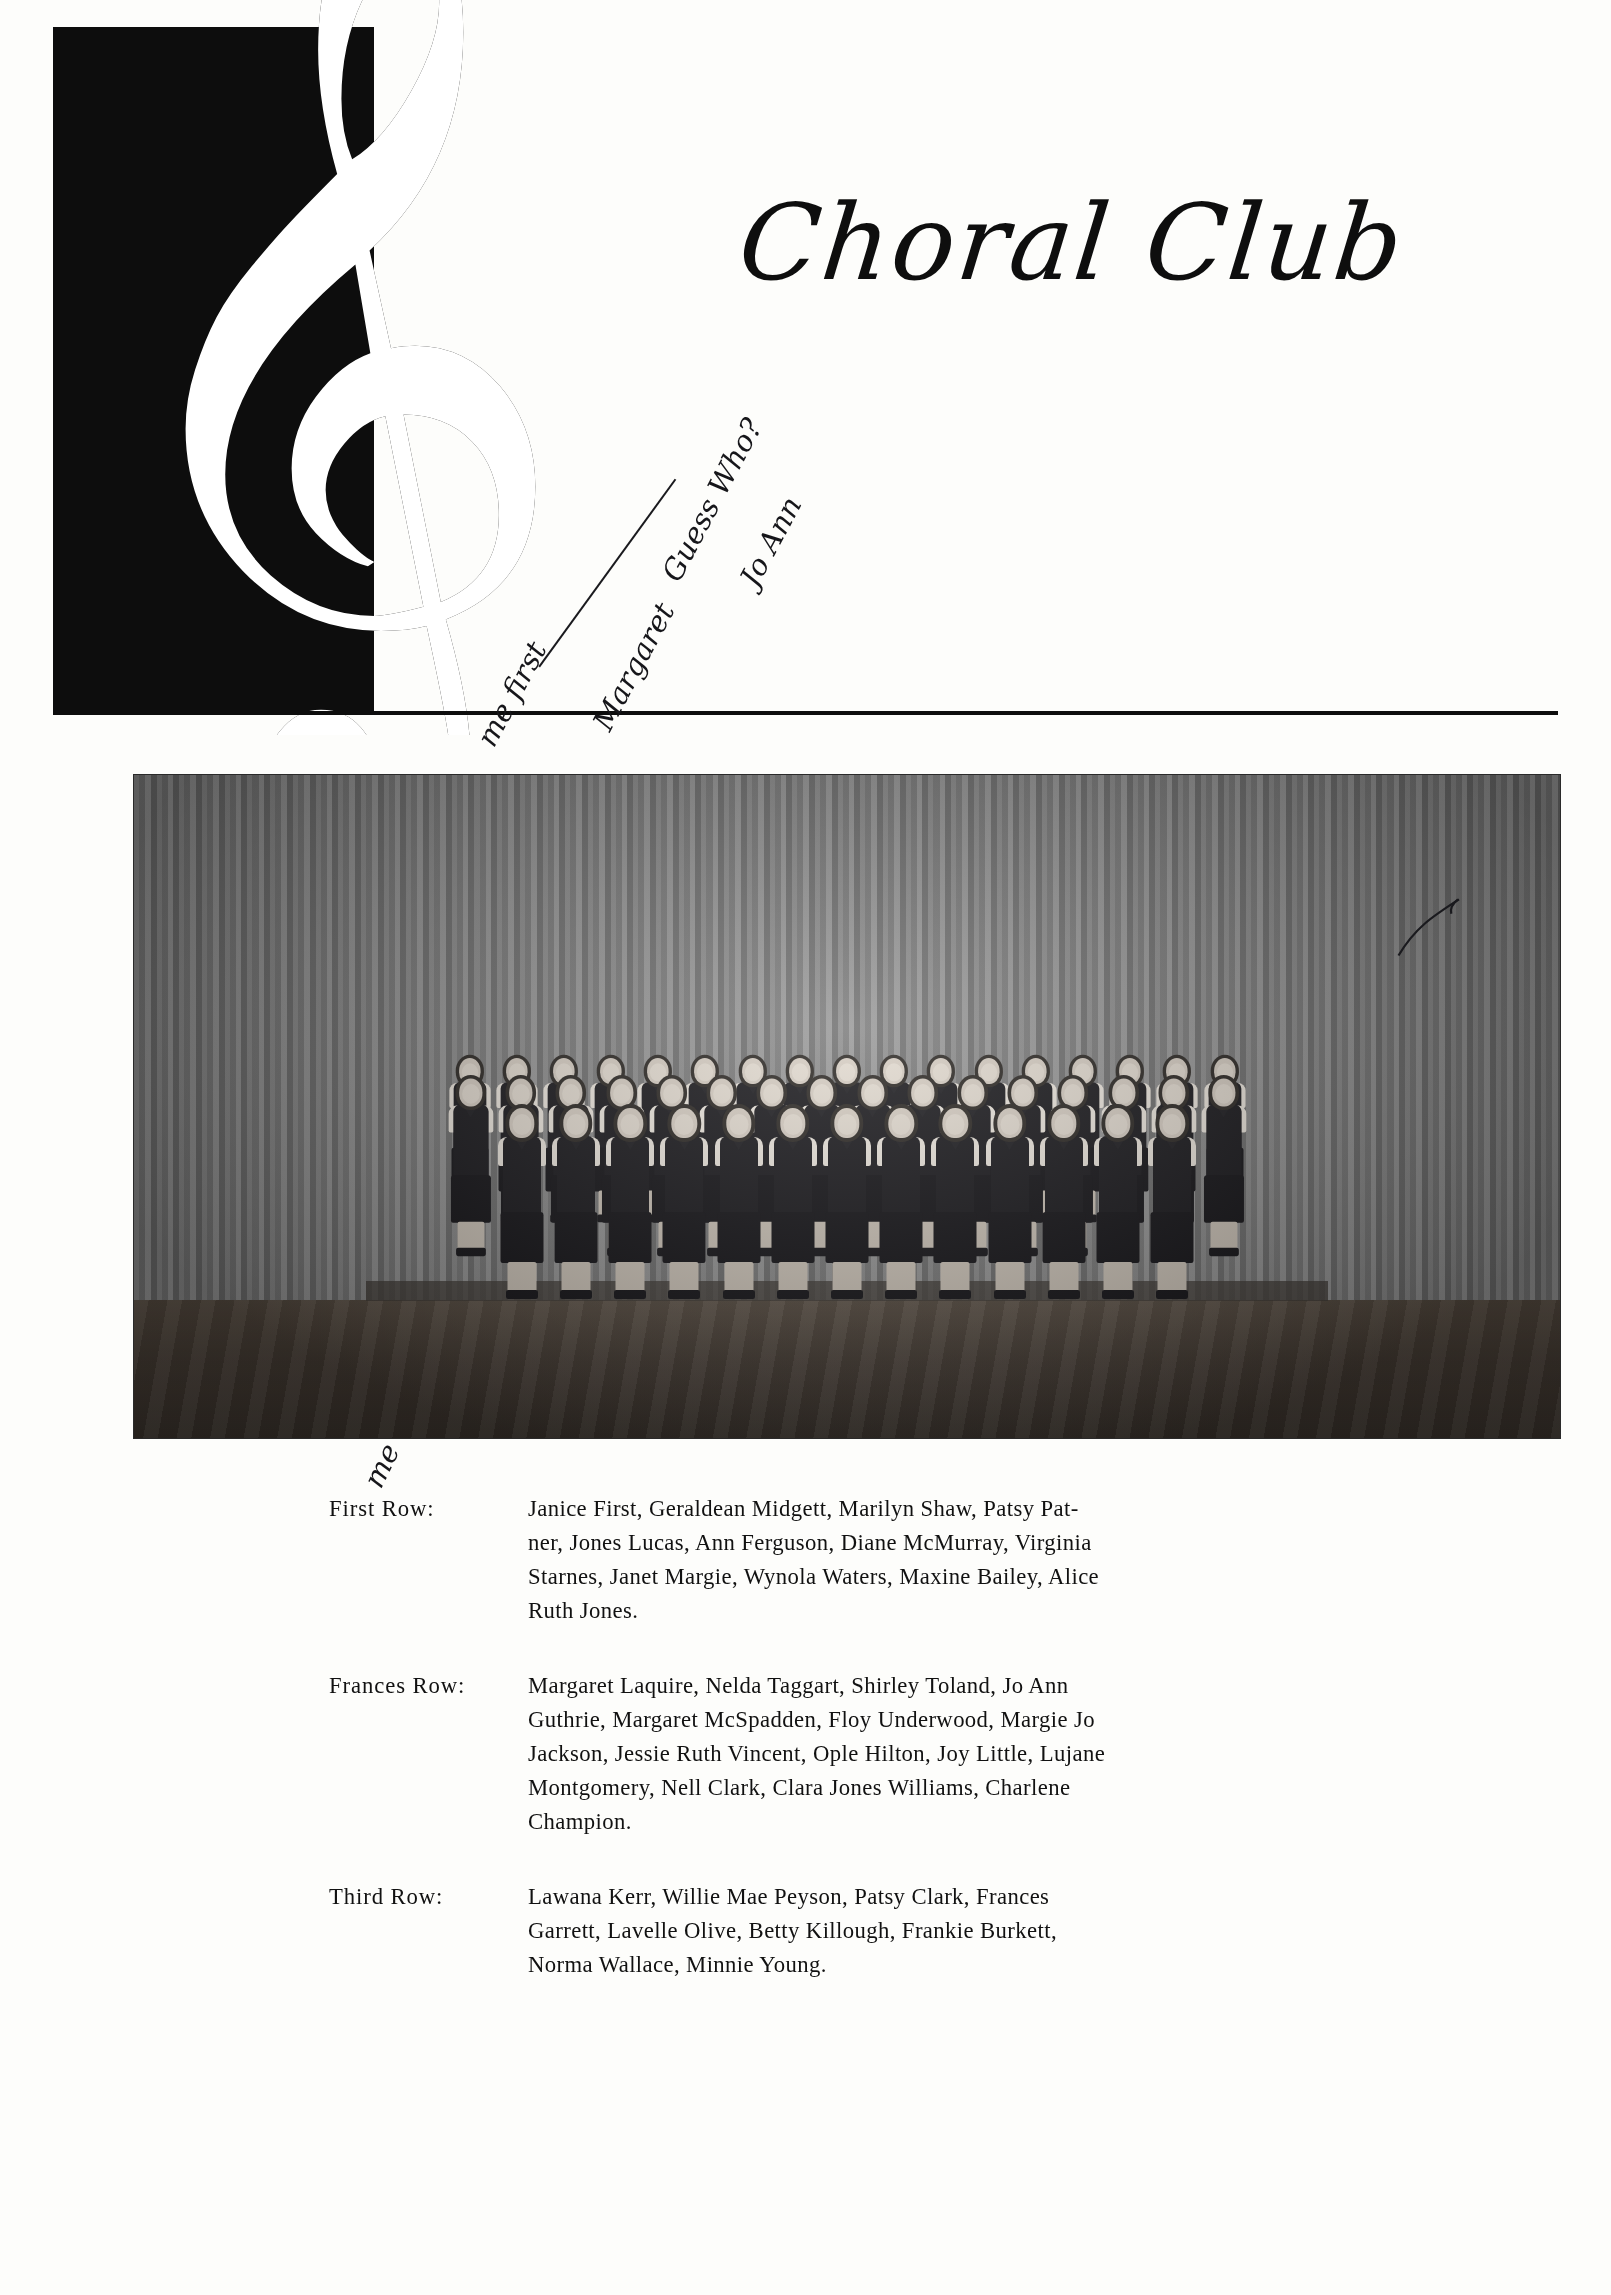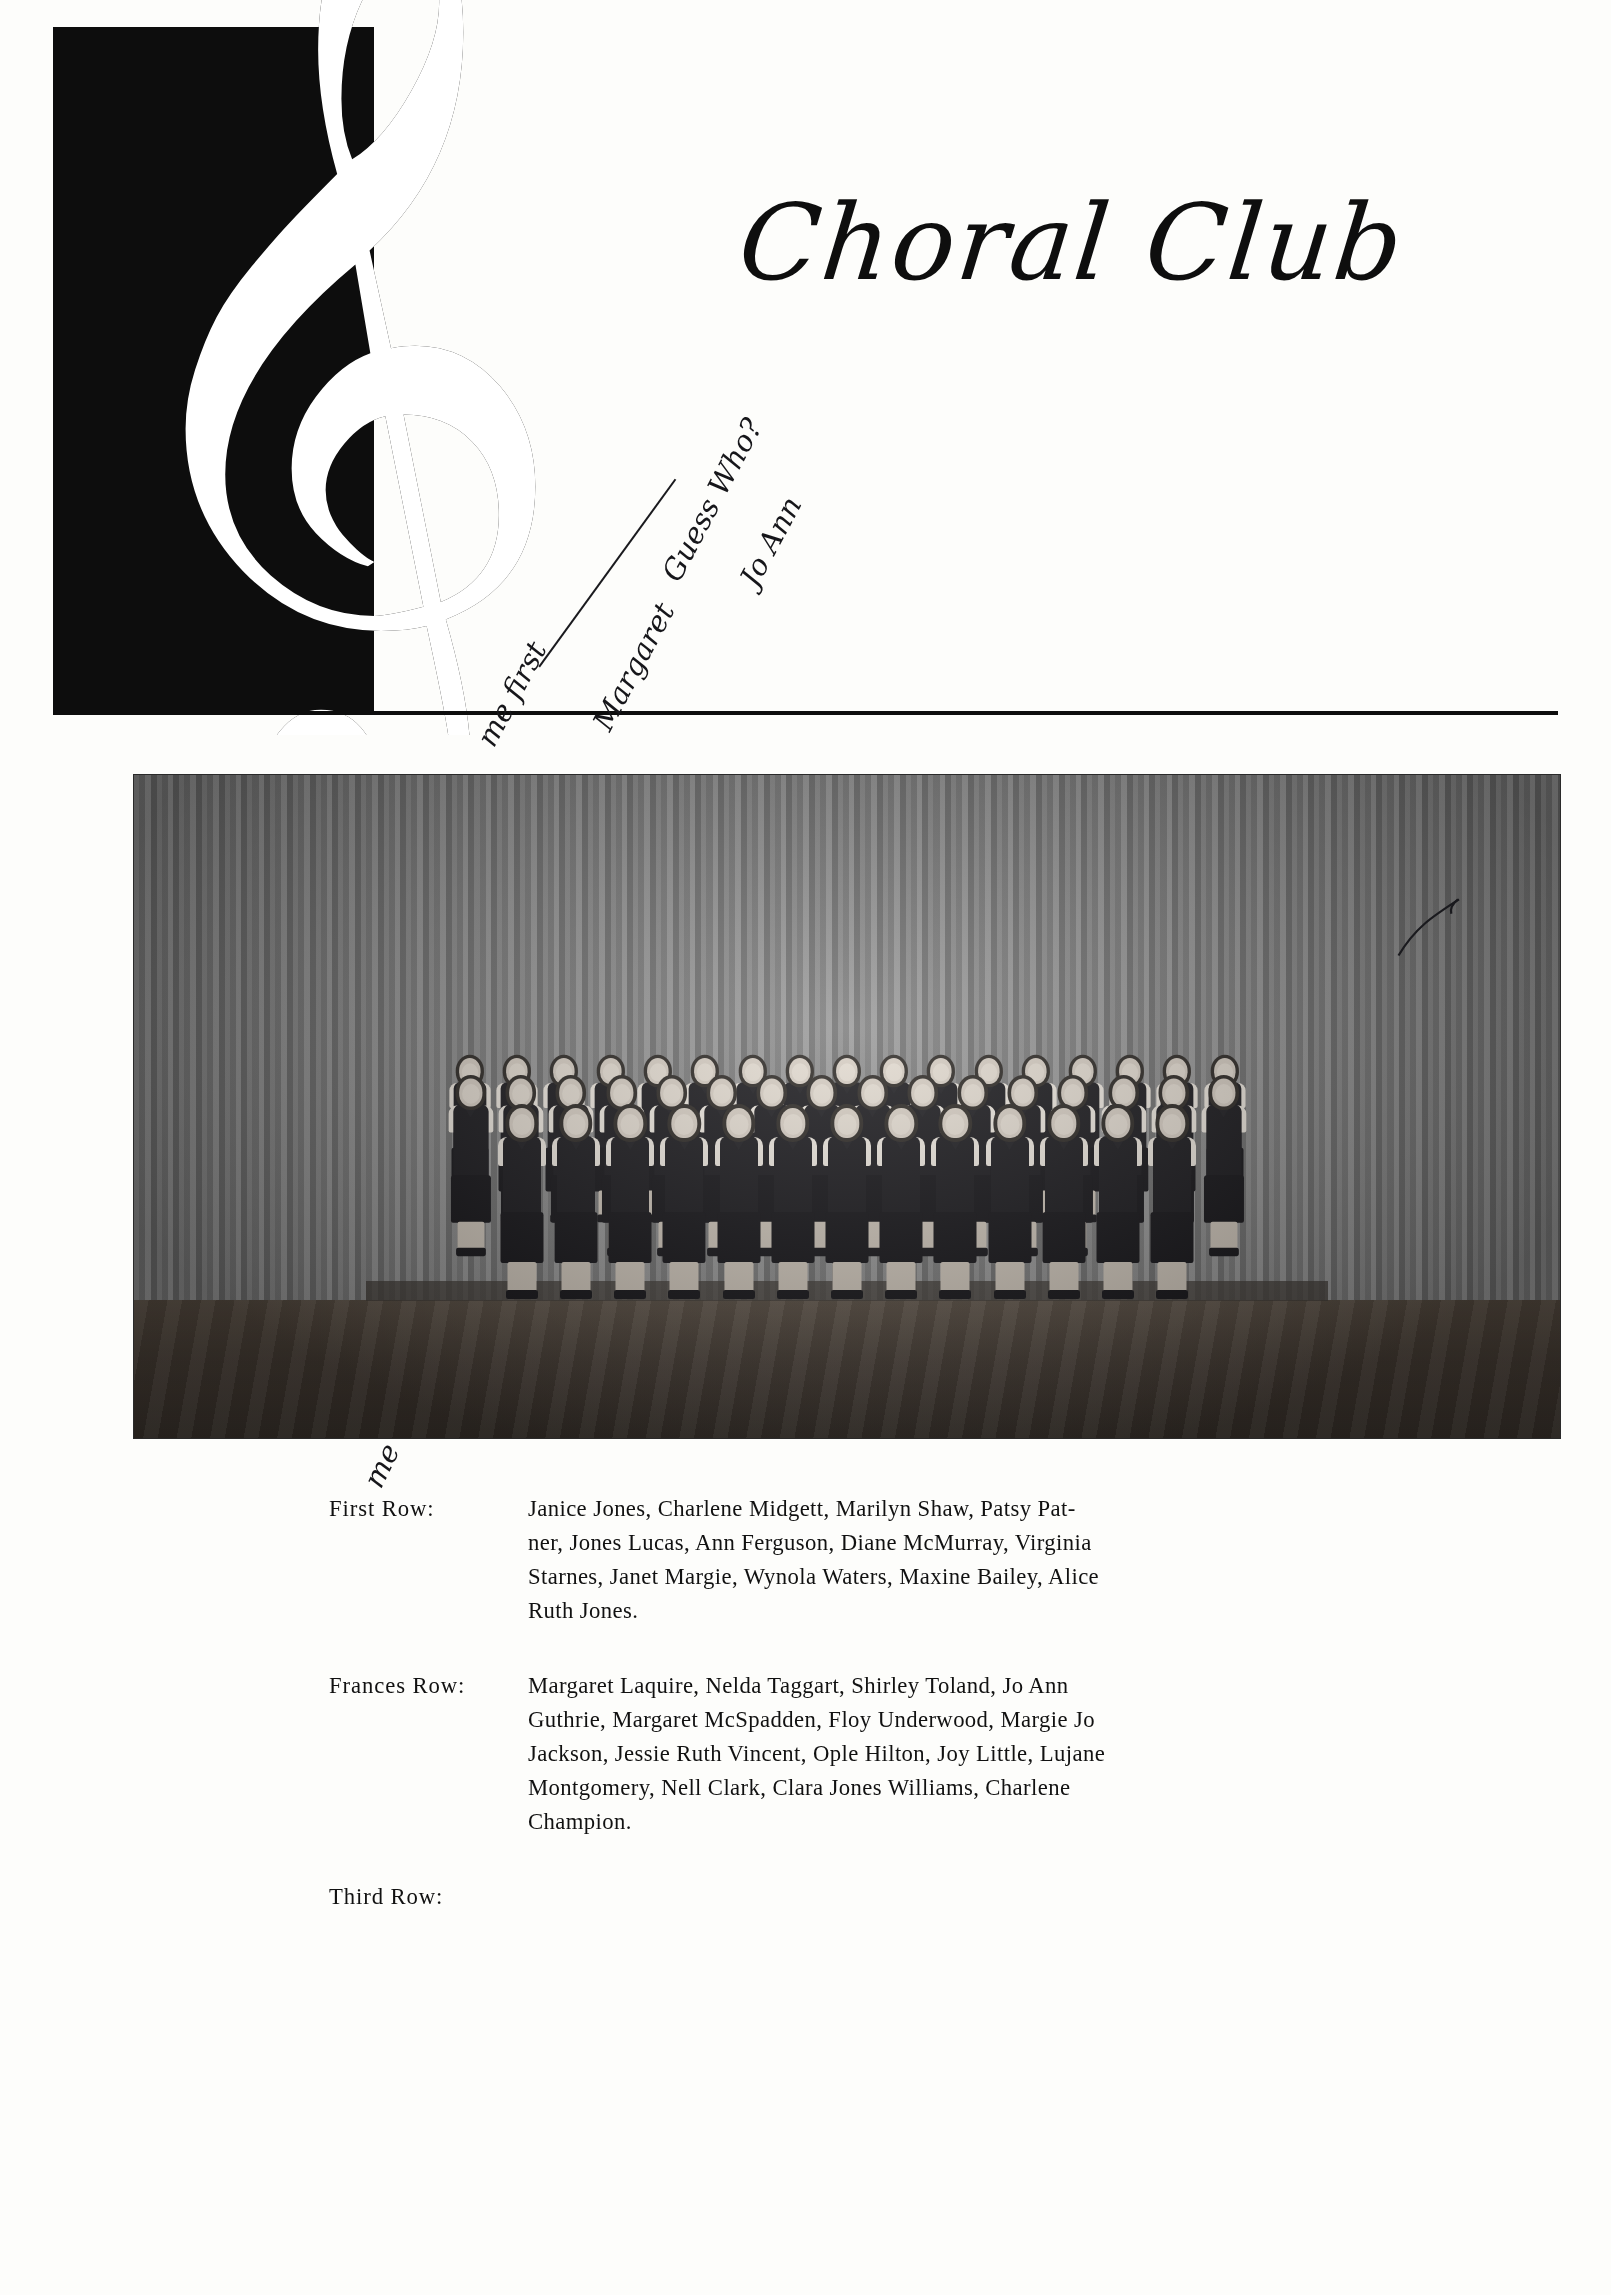"Janice Jones, Charlene Midgett, Marilyn" span.ln { text: Jones, Charlene -> First, Geraldean }
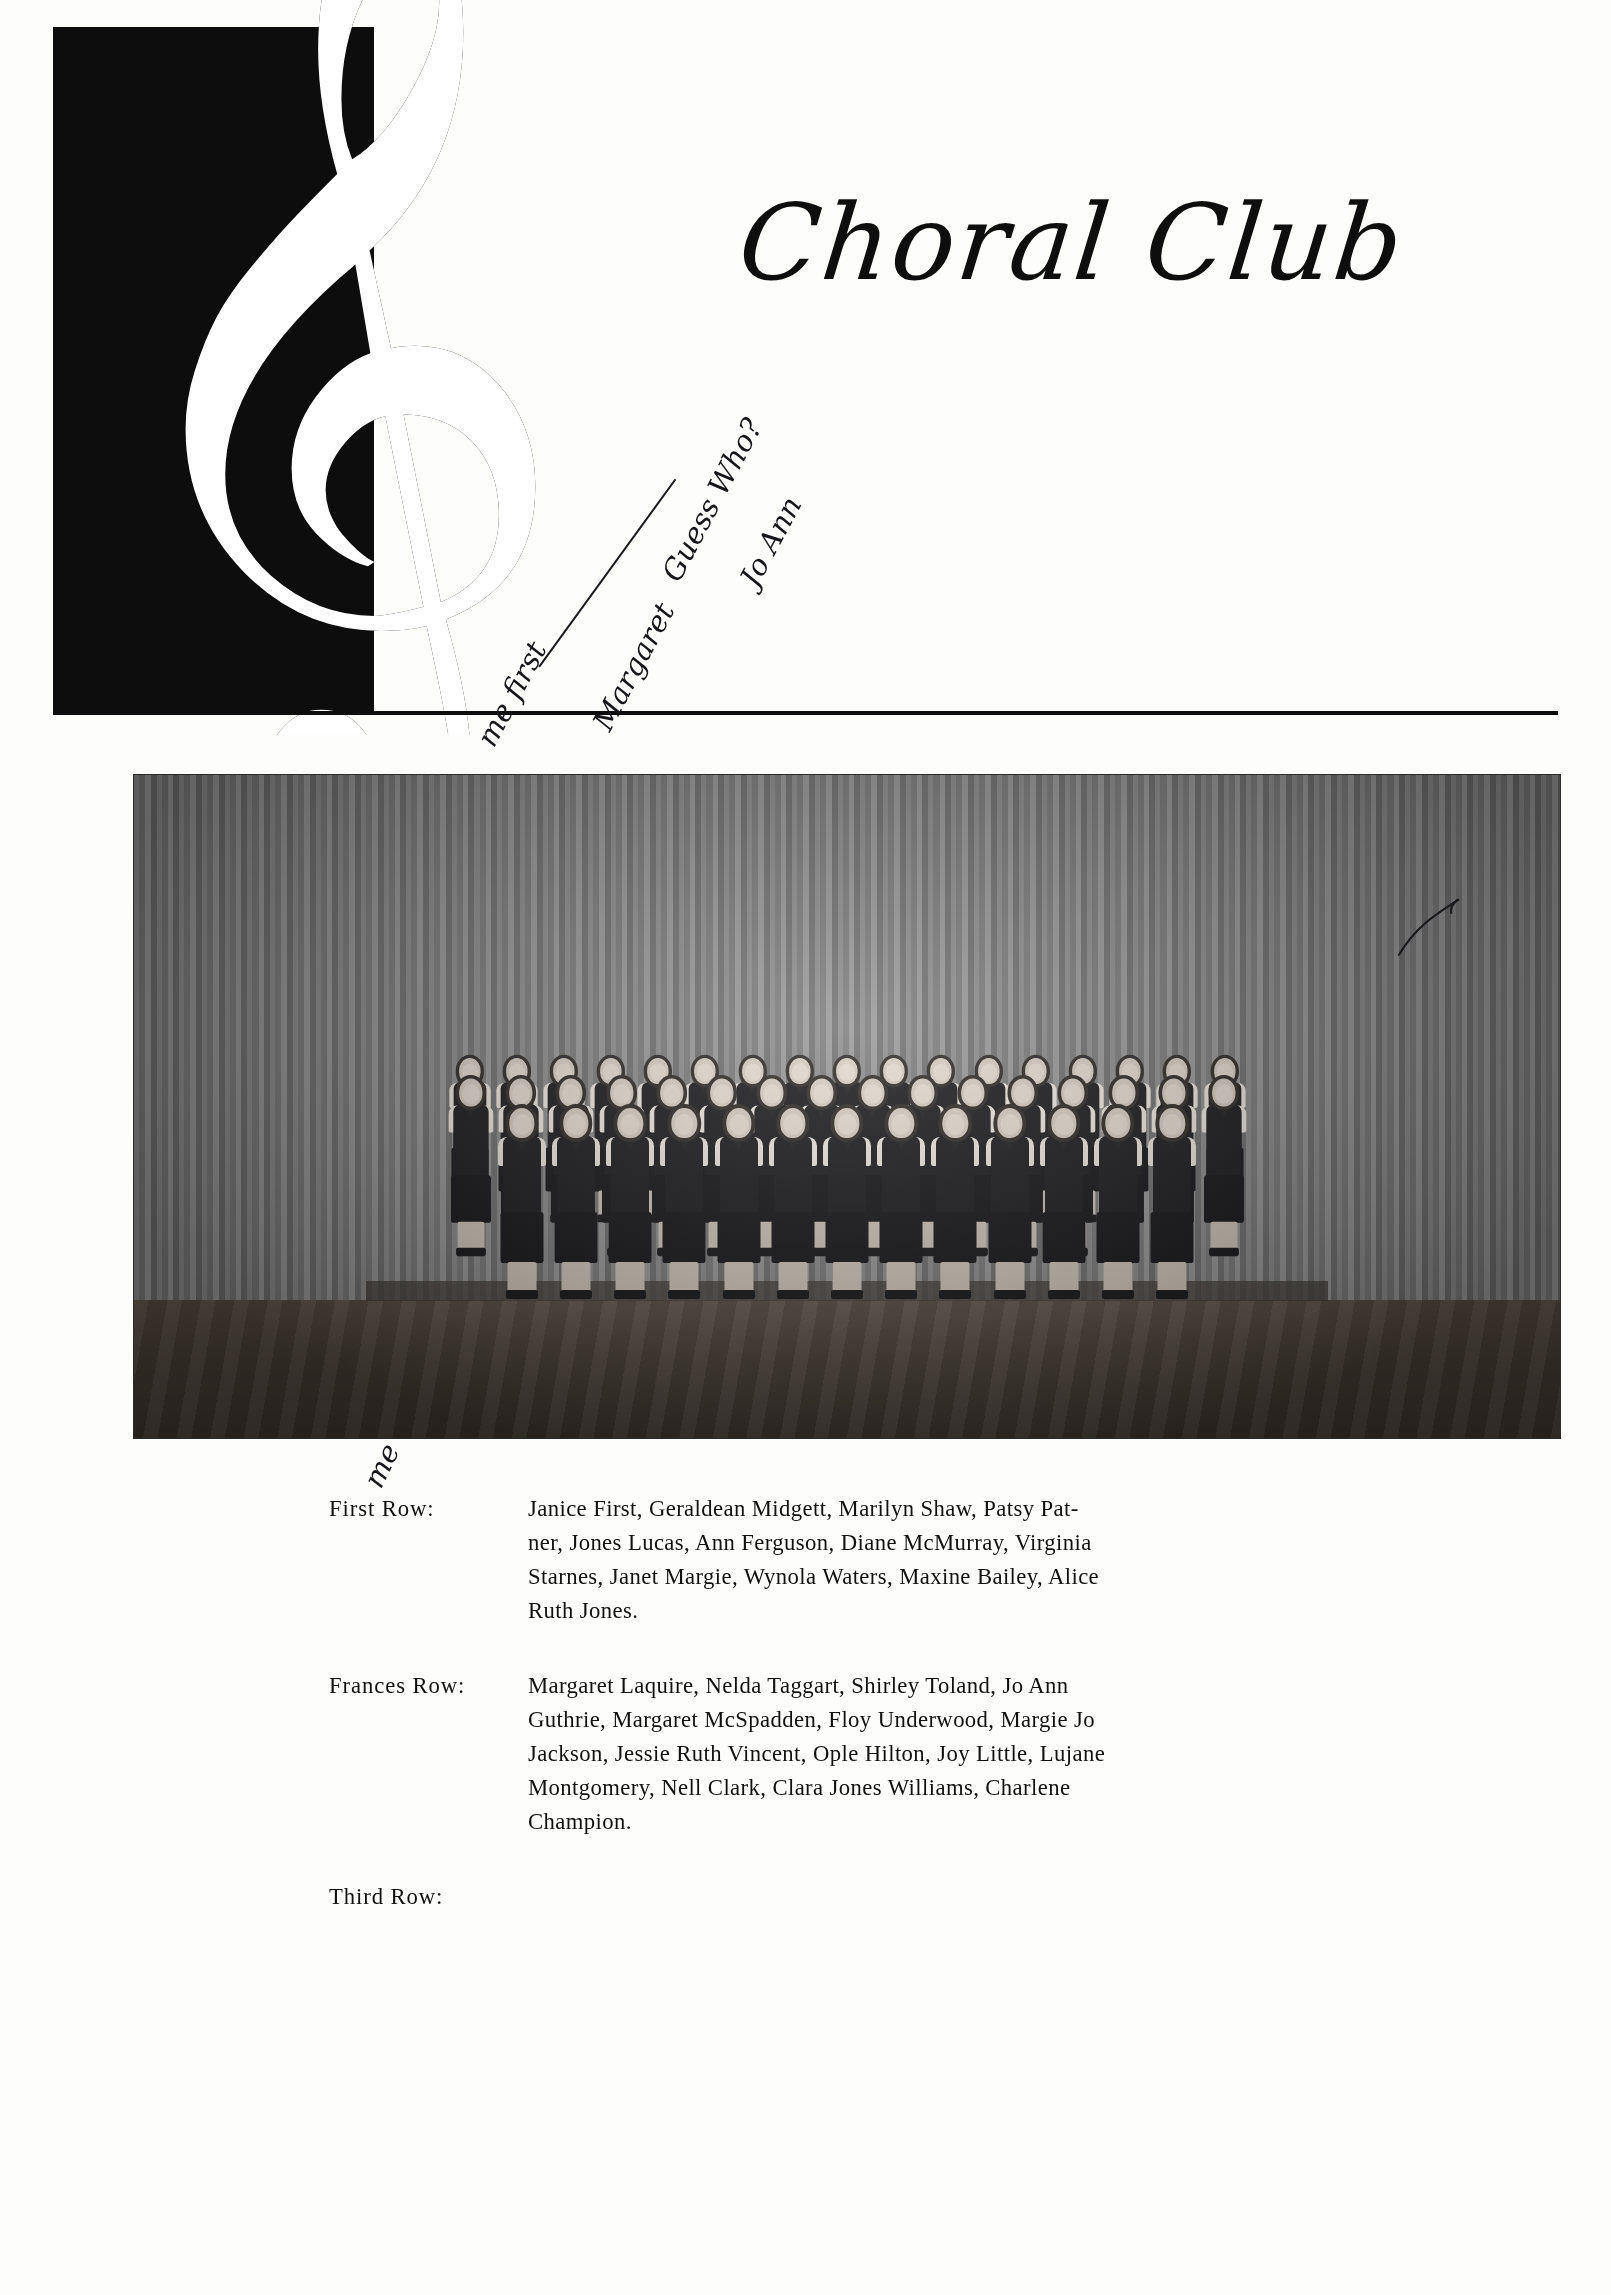"Lawana Kerr, Willie Mae Peyson," div.caption-body { html: none -> <div> <span>Lawana Kerr, Willie Mae Peyson, Patsy Clark, Frances</span> <span>Garrett, Lavelle Olive, Betty Killough, Frankie Burkett,</span> <span>Norma Wallace, Minnie Young.</span> </div> }
